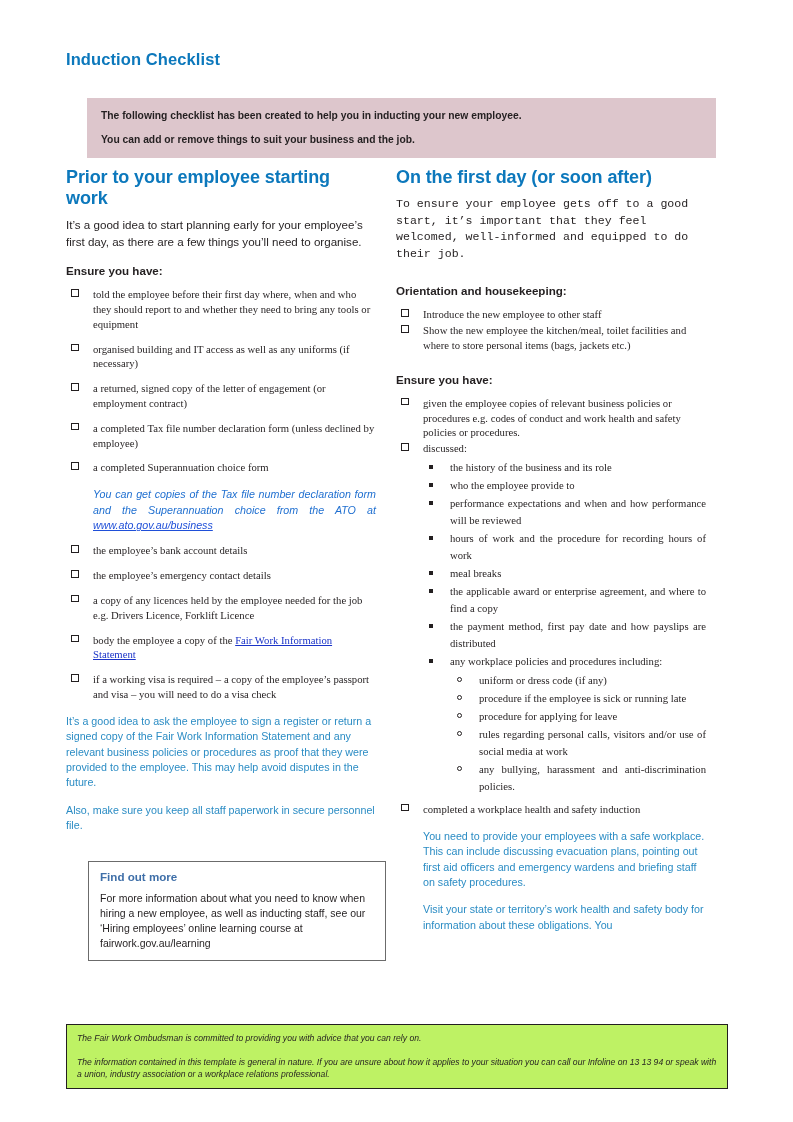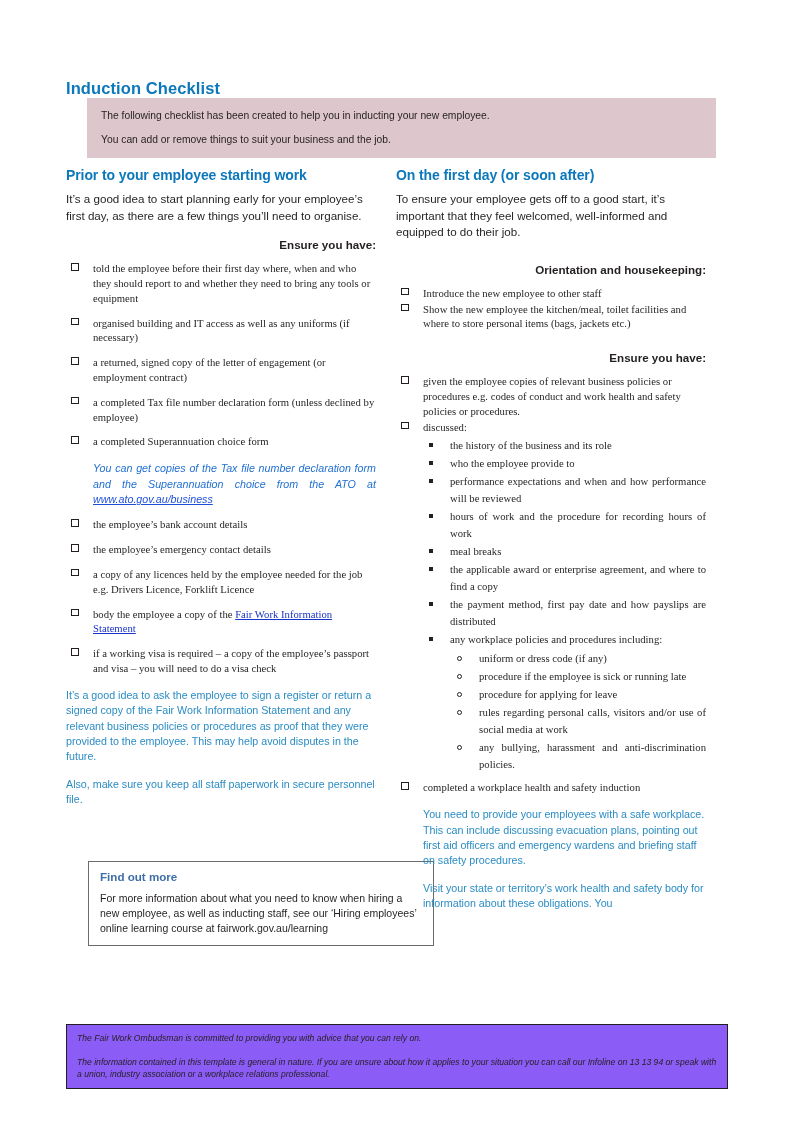"Induction Checklist" .doc-title { top: 79px -> 50px }
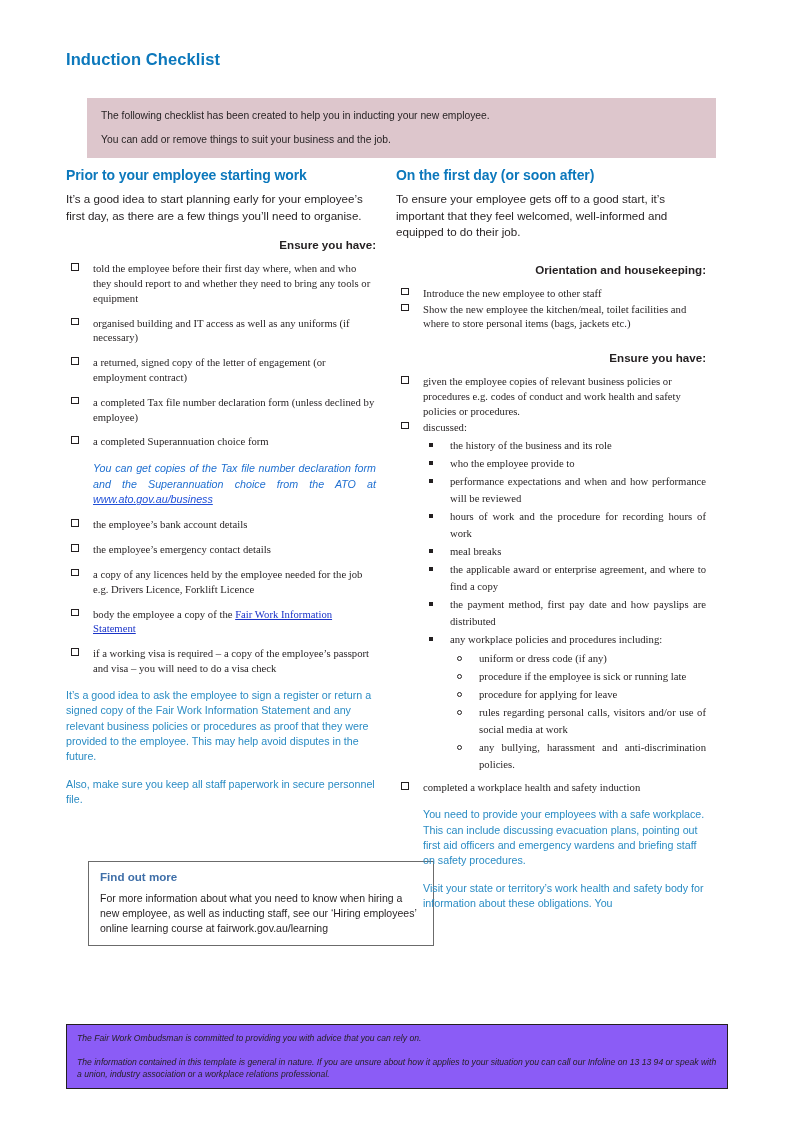"The following checklist has been" .banner { font-weight: none -> bold }
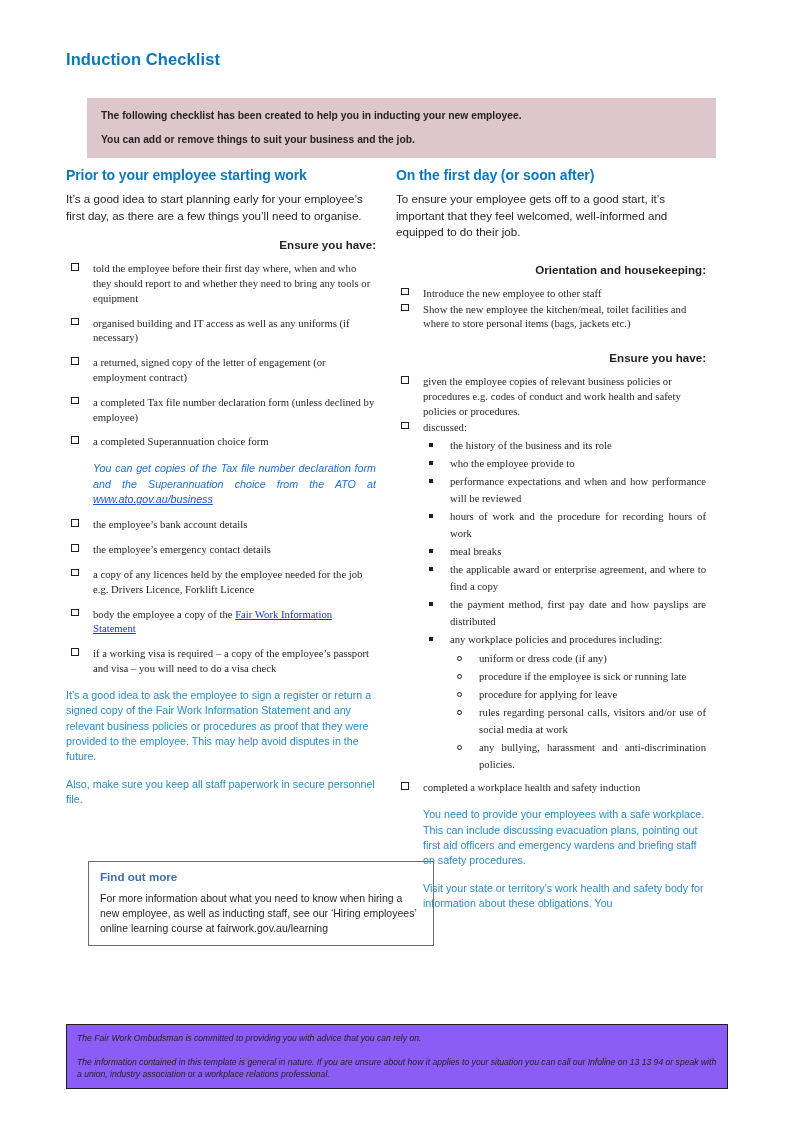"Prior to your employee starting" .col-heading { font-size: 14px -> 18px }
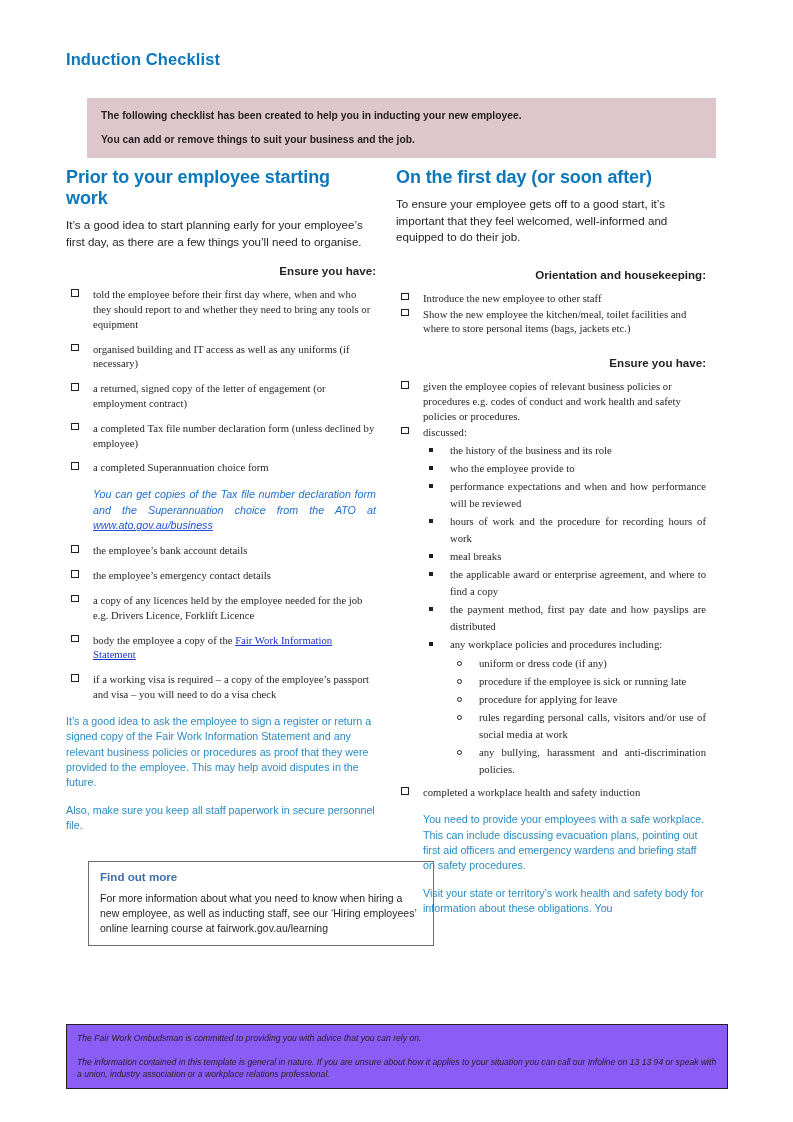"To ensure your employee gets" .col-intro.tight { font-family: none -> Liberation Mono, monospace }
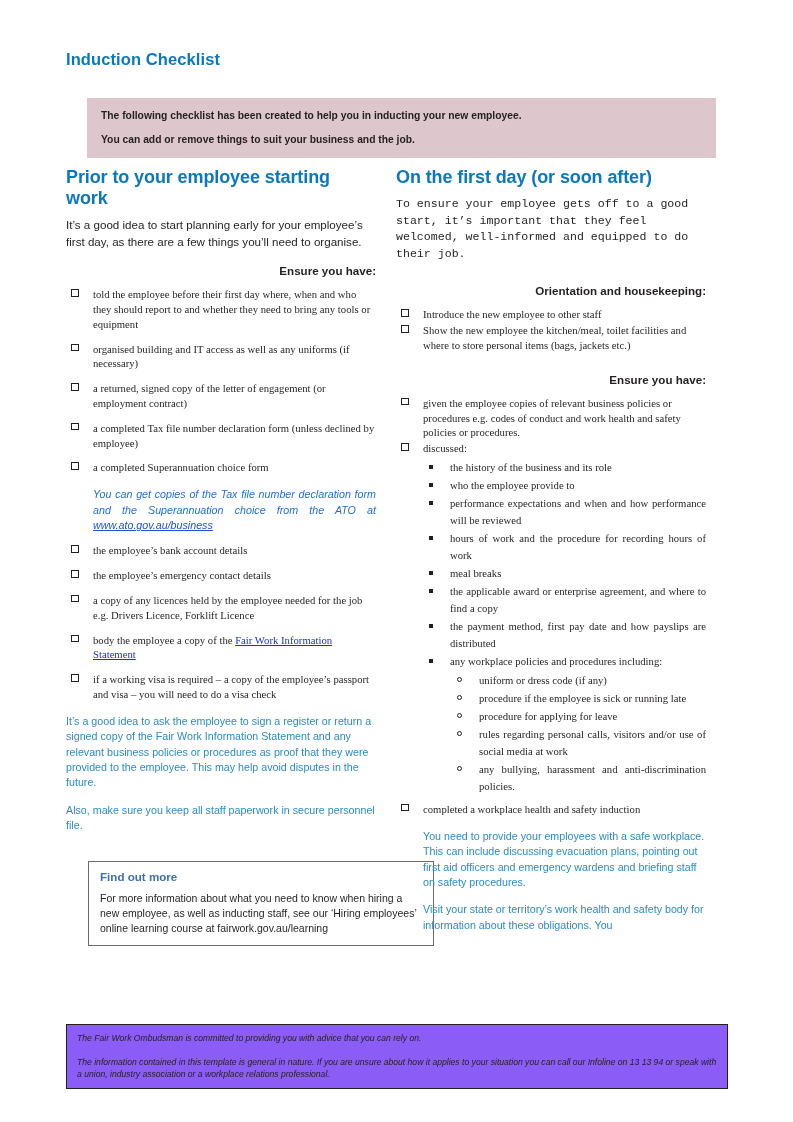"Ensure you have:" .sub-heading { text-align: right -> none }
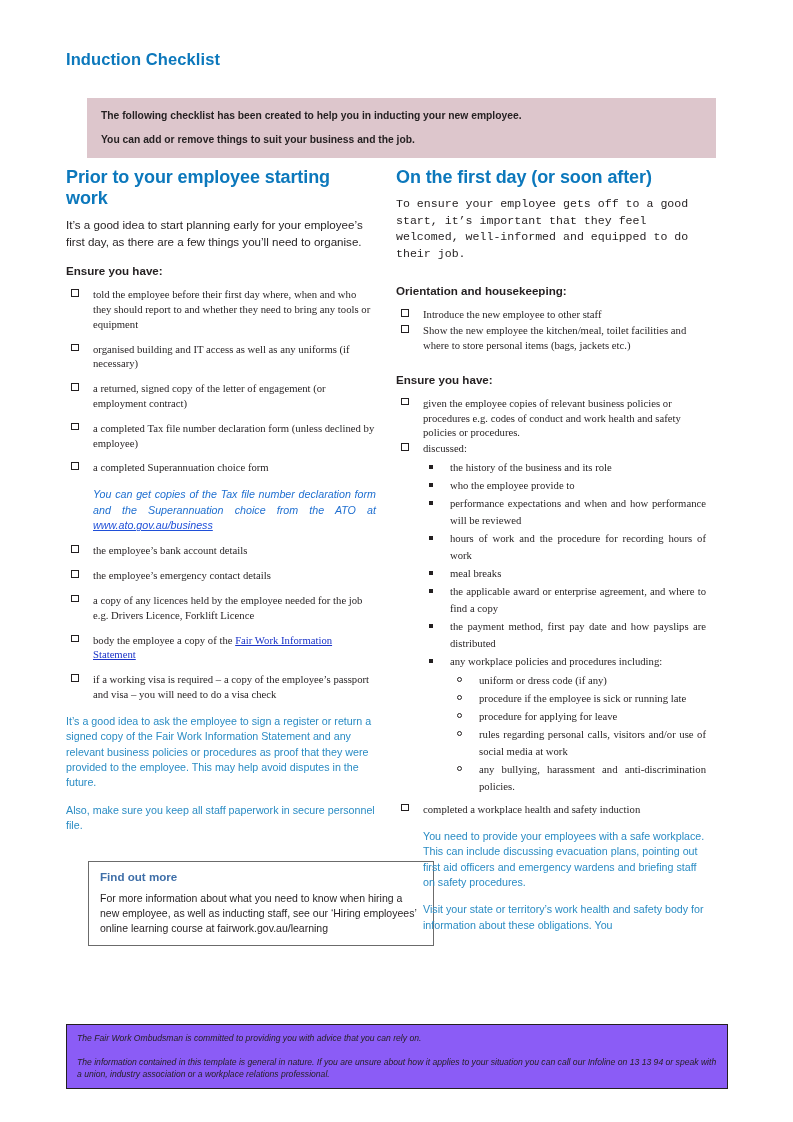"Find out more" .findbox { width: 346px -> 298px }
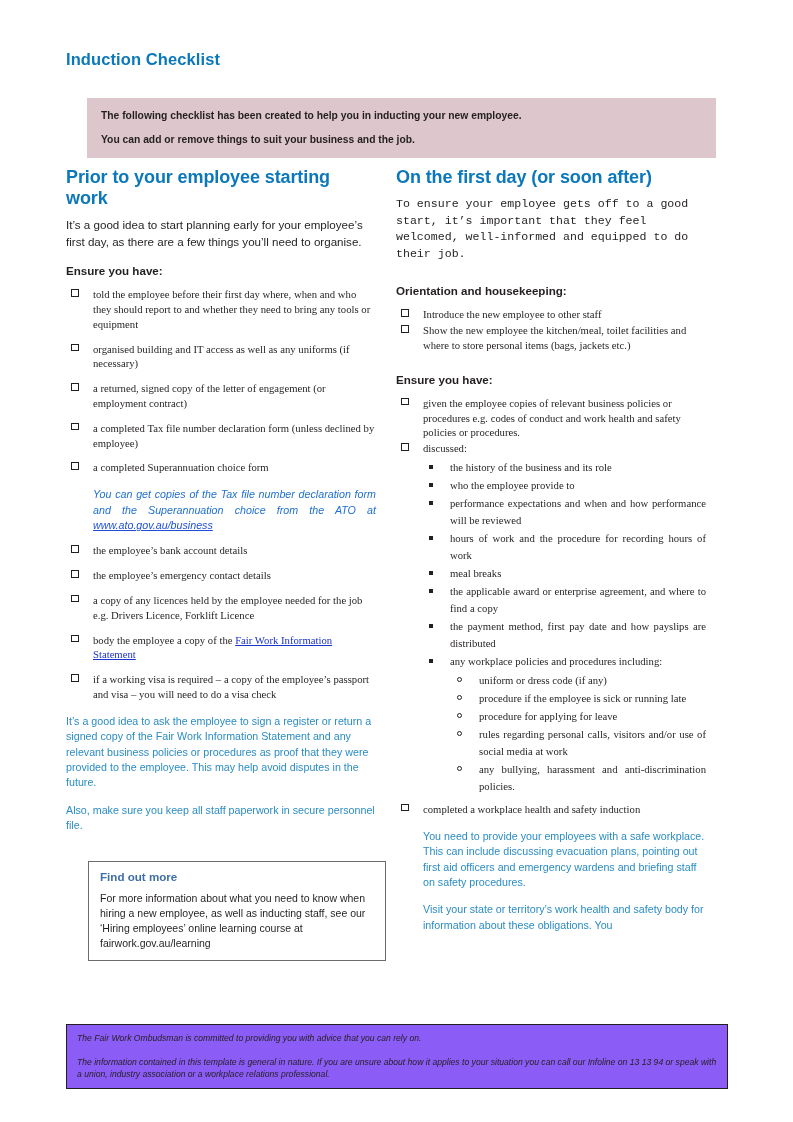"The Fair Work Ombudsman is" .footer { background: #8b5cf6 -> #bef264 }
